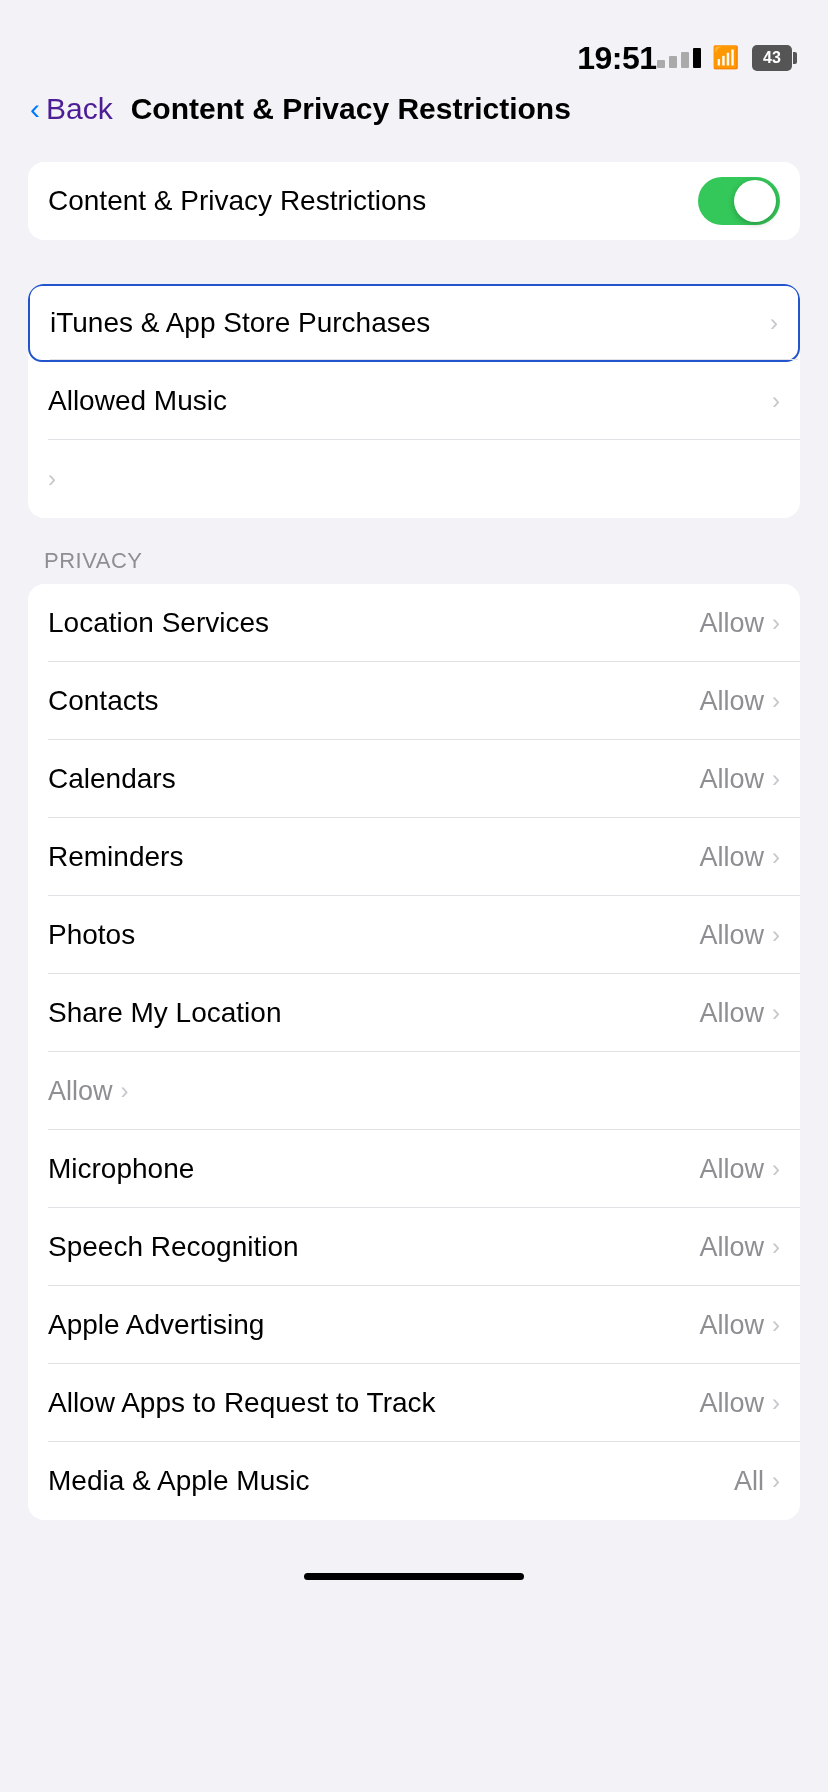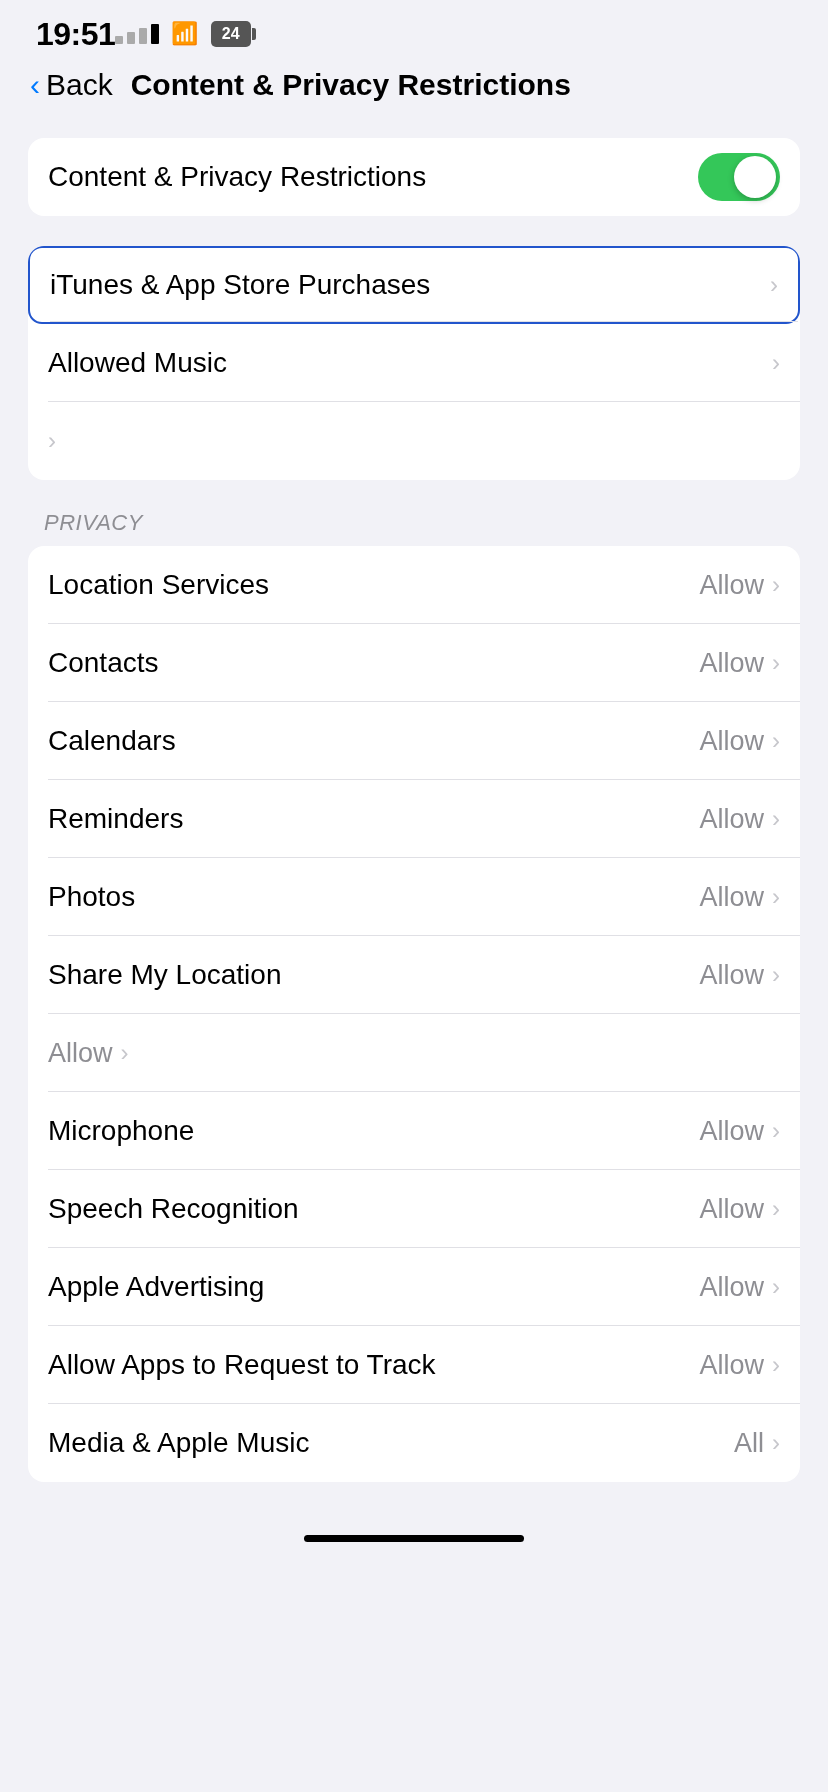"19:51" .status-bar { justify-content: flex-start -> flex-end; margin-top: none -> 24px; padding: 18px 47px 10px 36px -> 18px 36px 10px 36px }
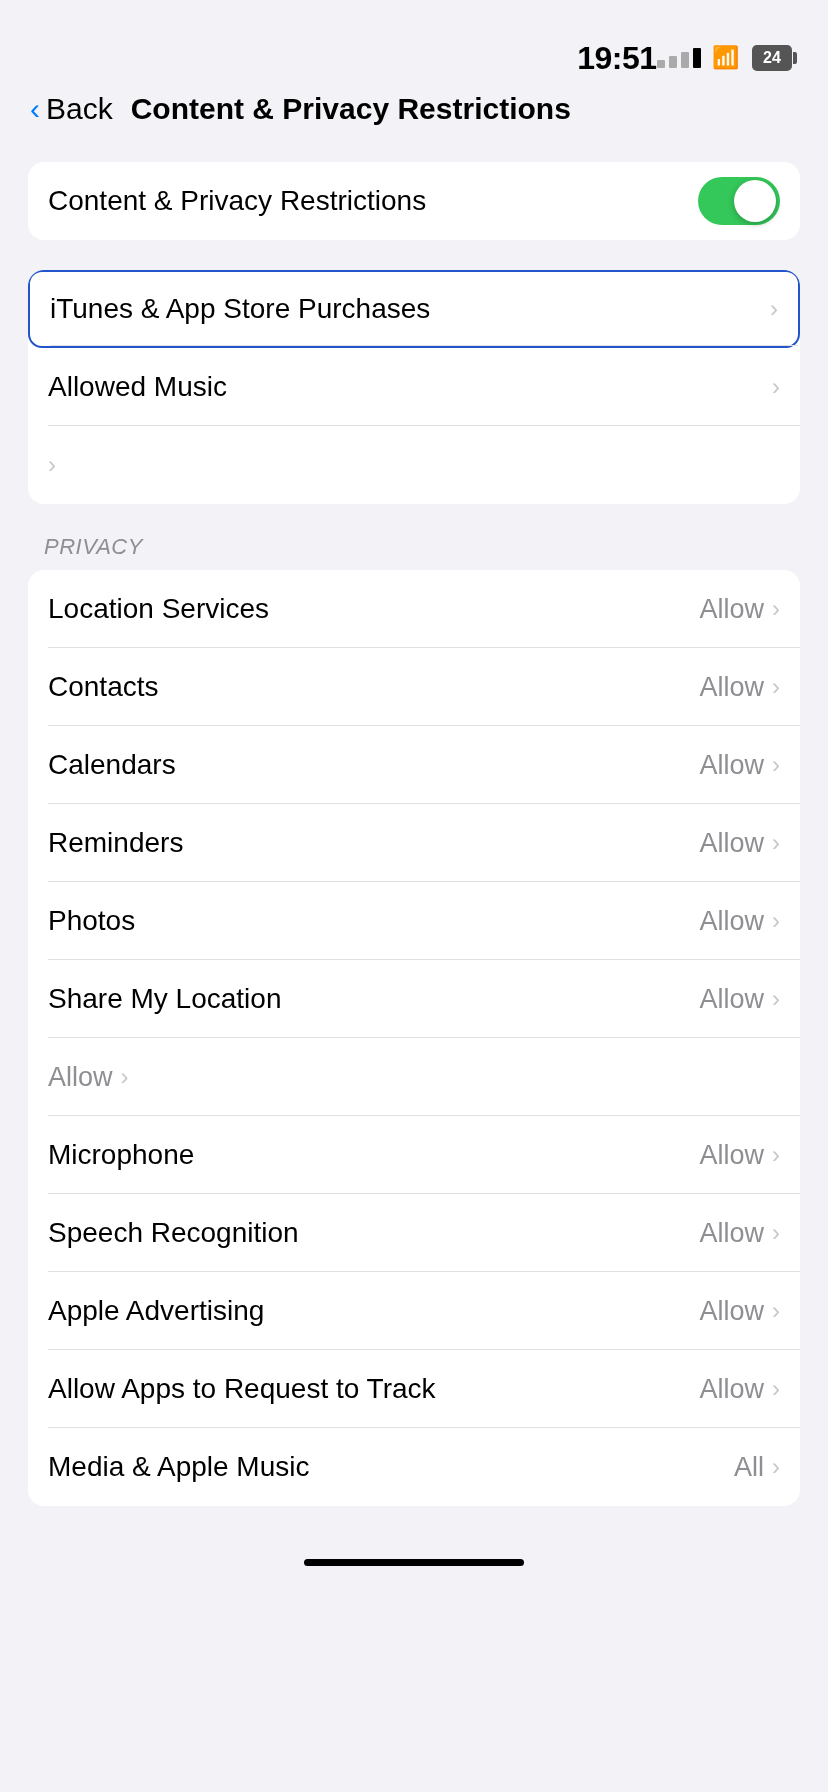"24" span { text: 24 -> 43 }
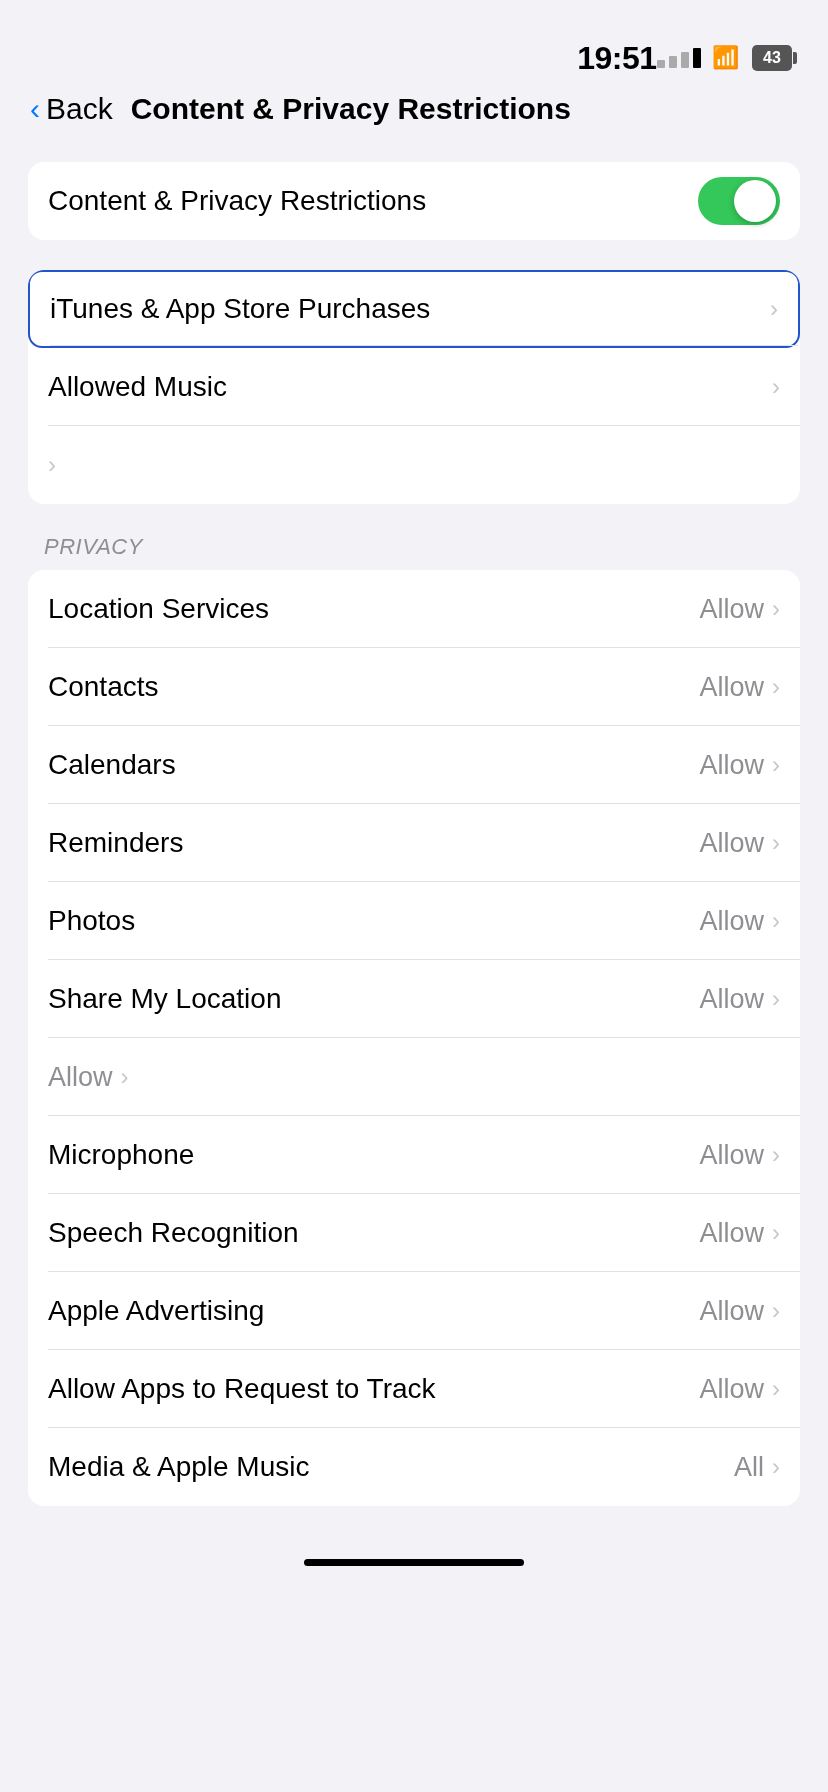"Back" .back-label { color: #000000 -> #4c1d95 }
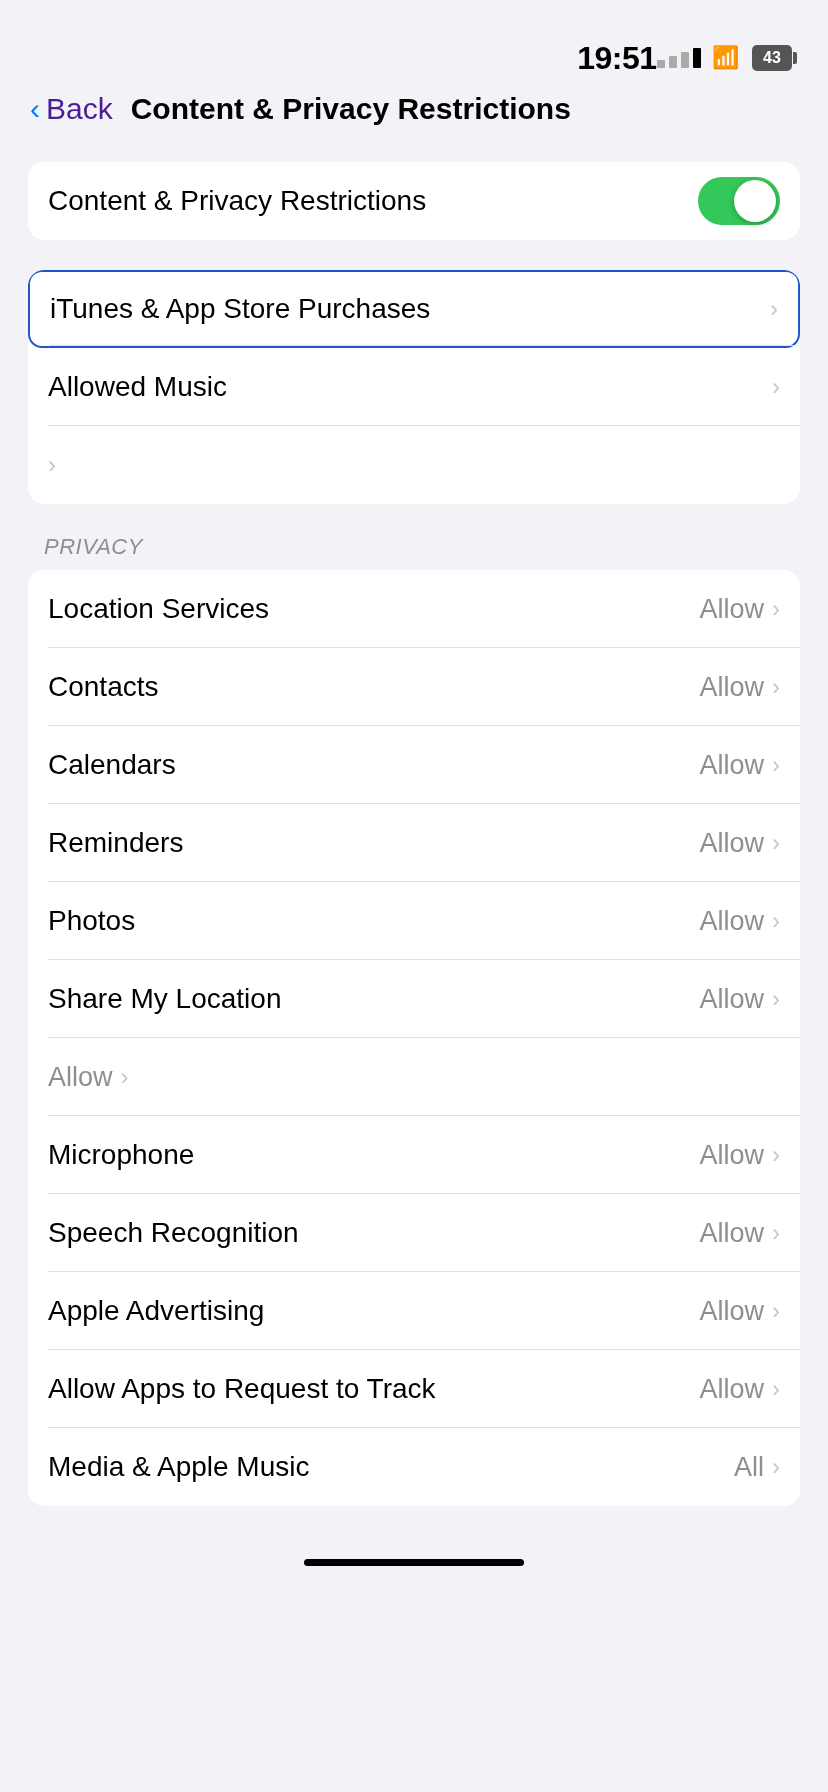"iTunes & App Store Purchases" div.section { margin-top: 30px -> 44px }
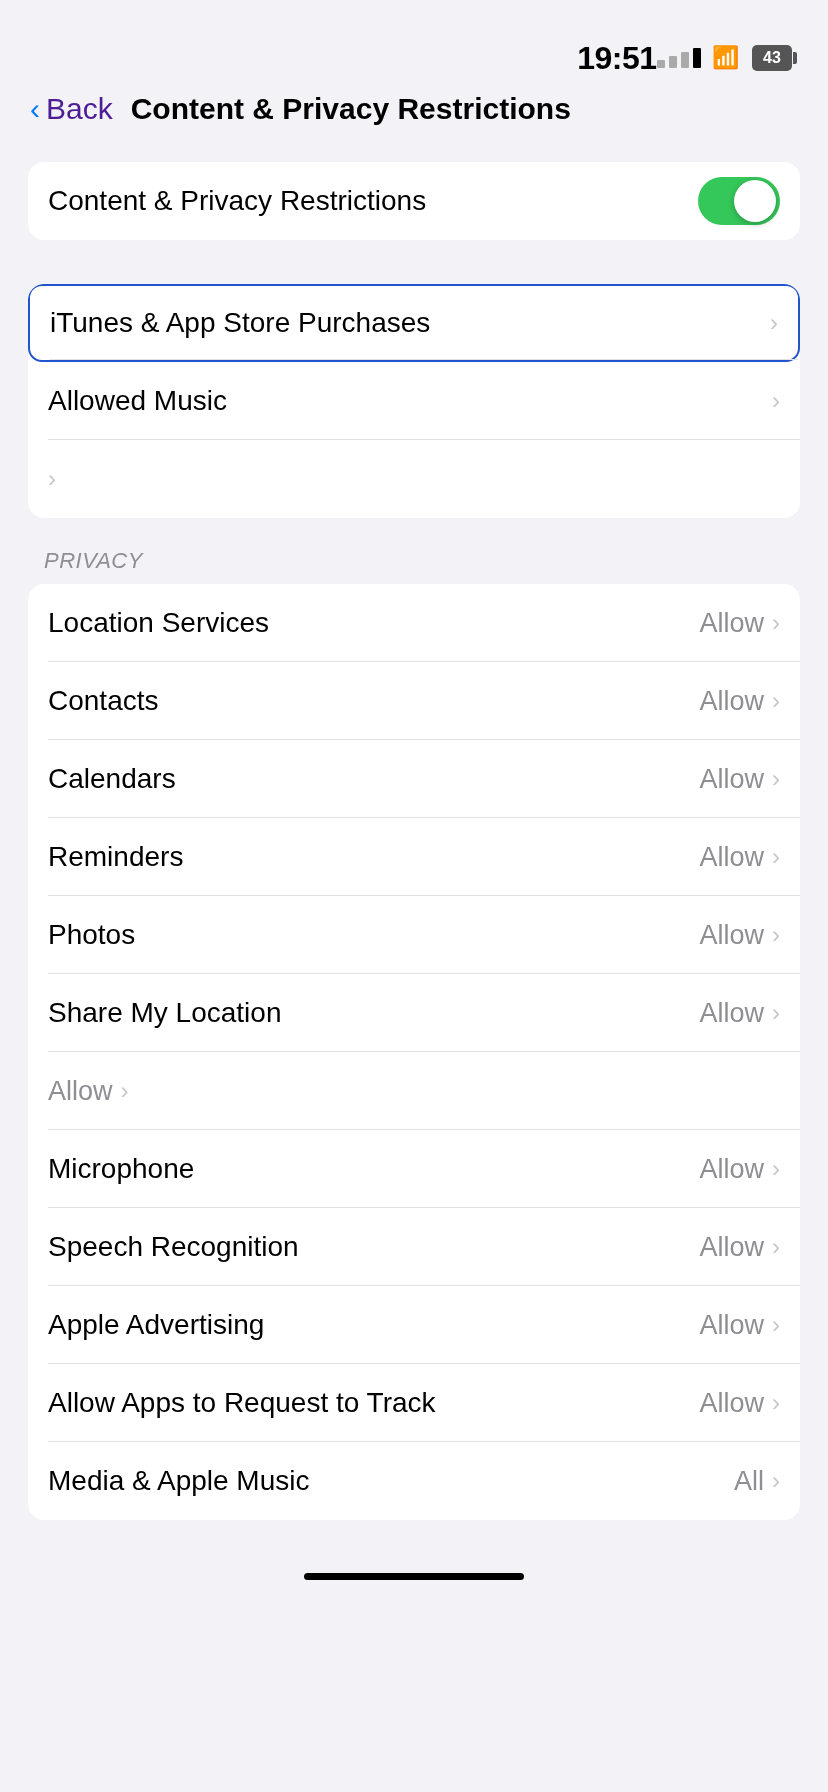"PRIVACY" .section-label { font-style: italic -> none }
